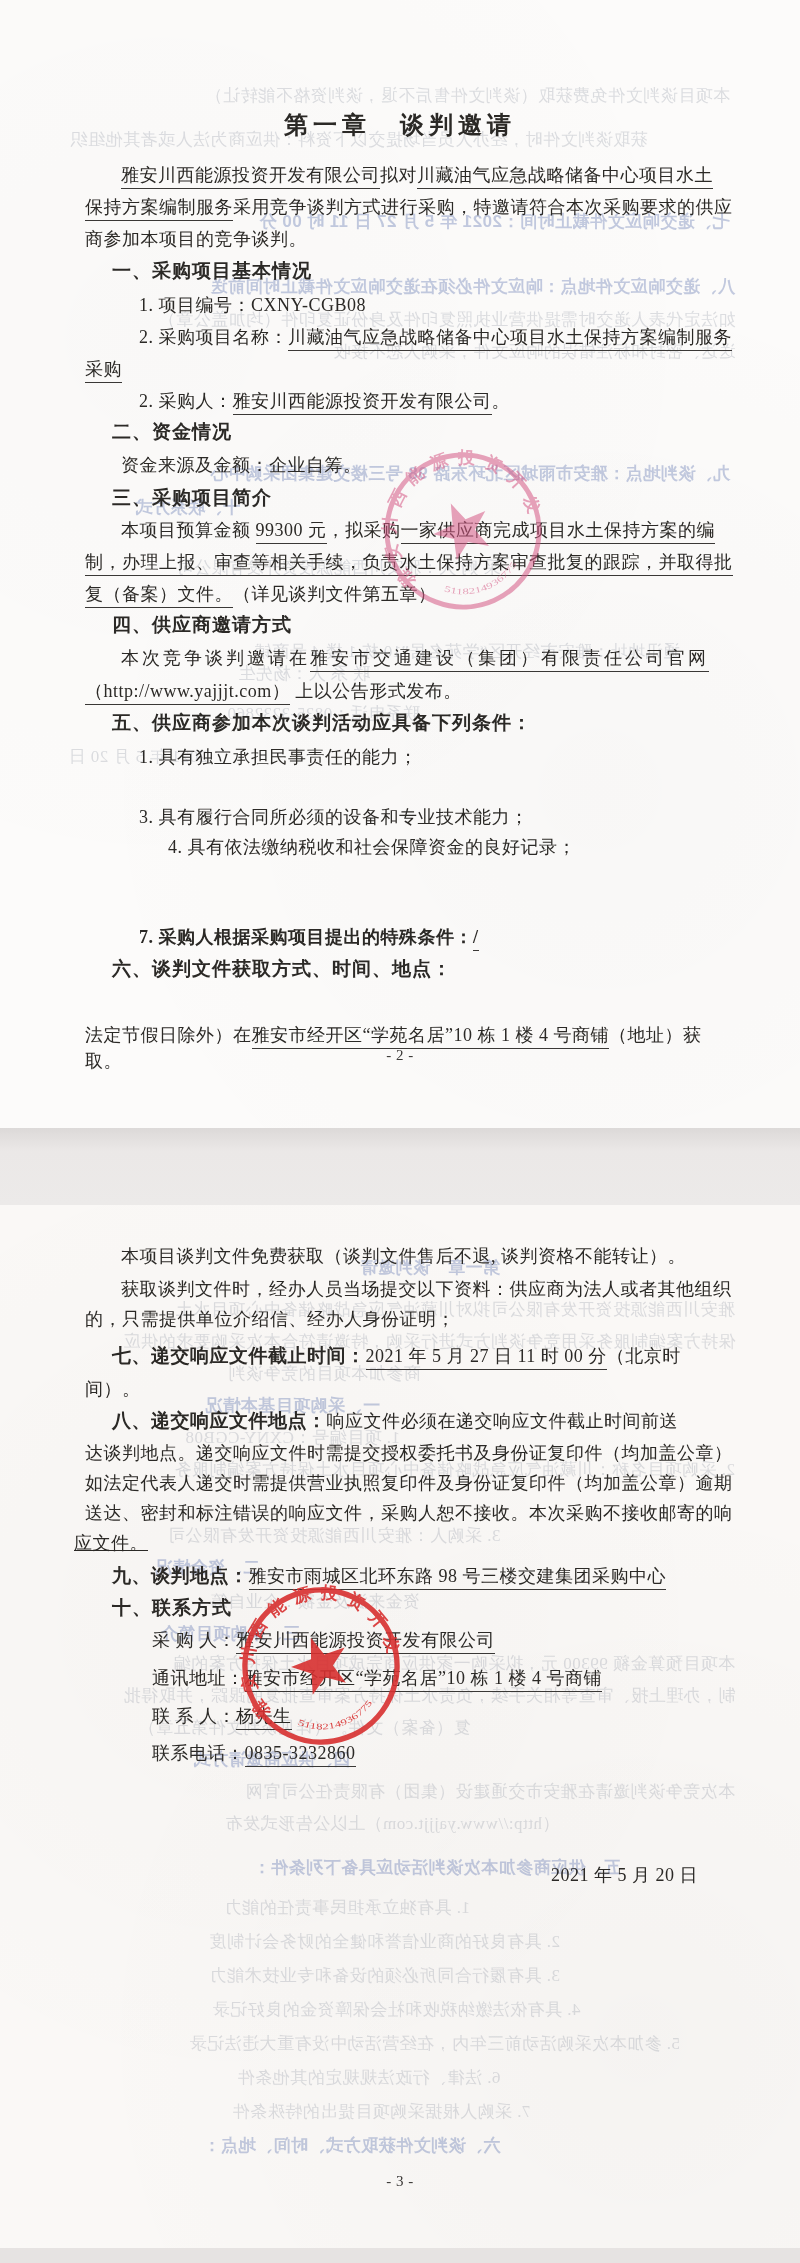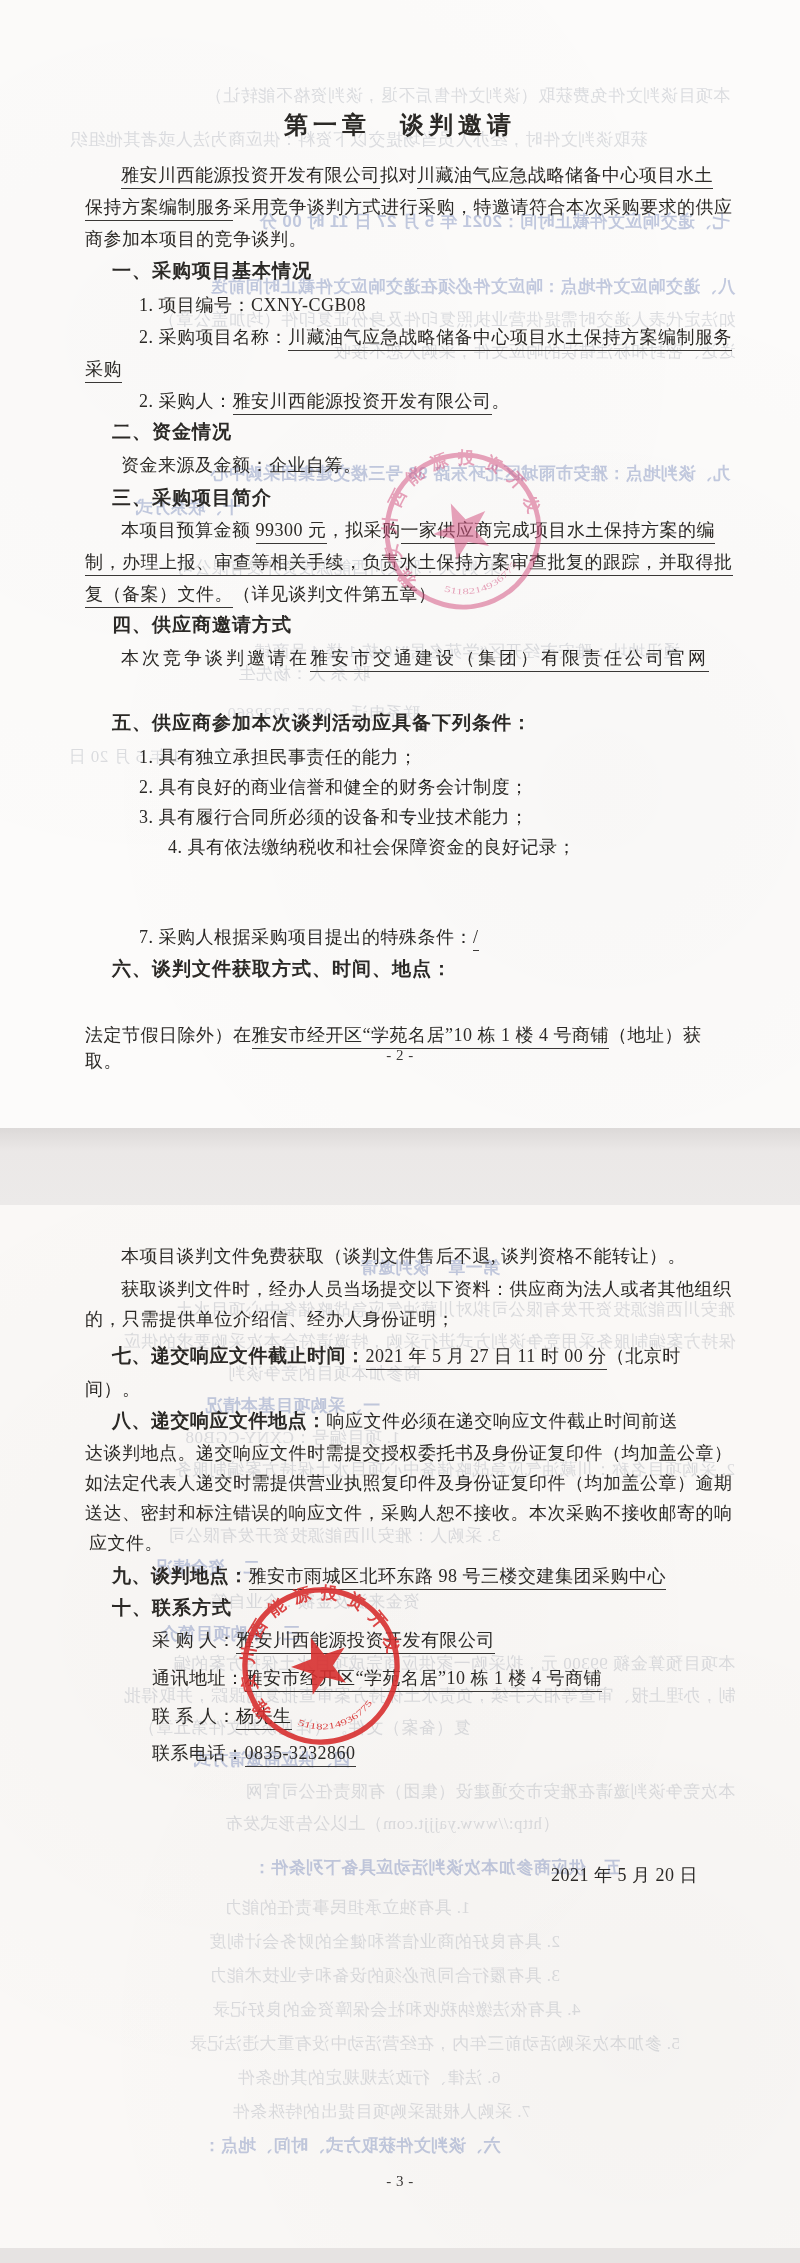"（http://www.yajjjt.com） 上以公告形式发布。" div.tl { html: none -> <div><span>（http://www.yajjjt.com）</span><span> 上以公告形式发布。</span></div> }
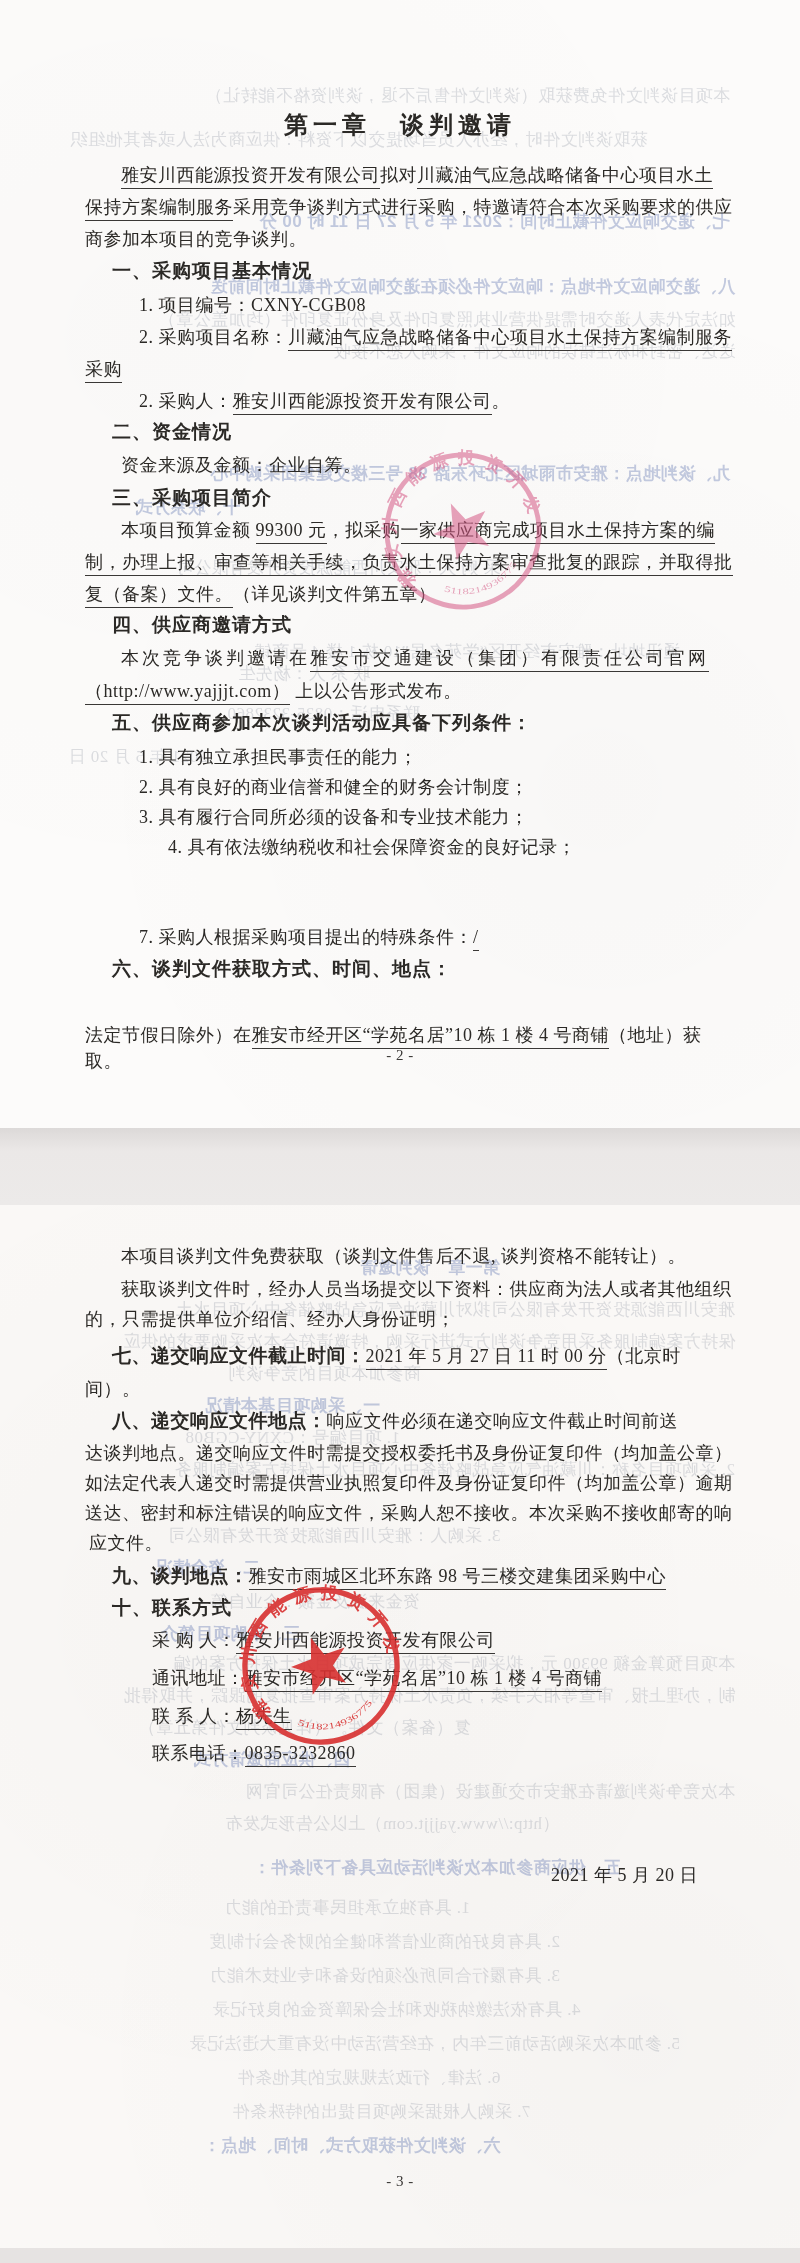"2. 具有良好的商业信誉和健全的财务会计制度；" div.tl { html: <div>2. 具有良好的商业信誉和健全的财务会计制度；</div> -> none }
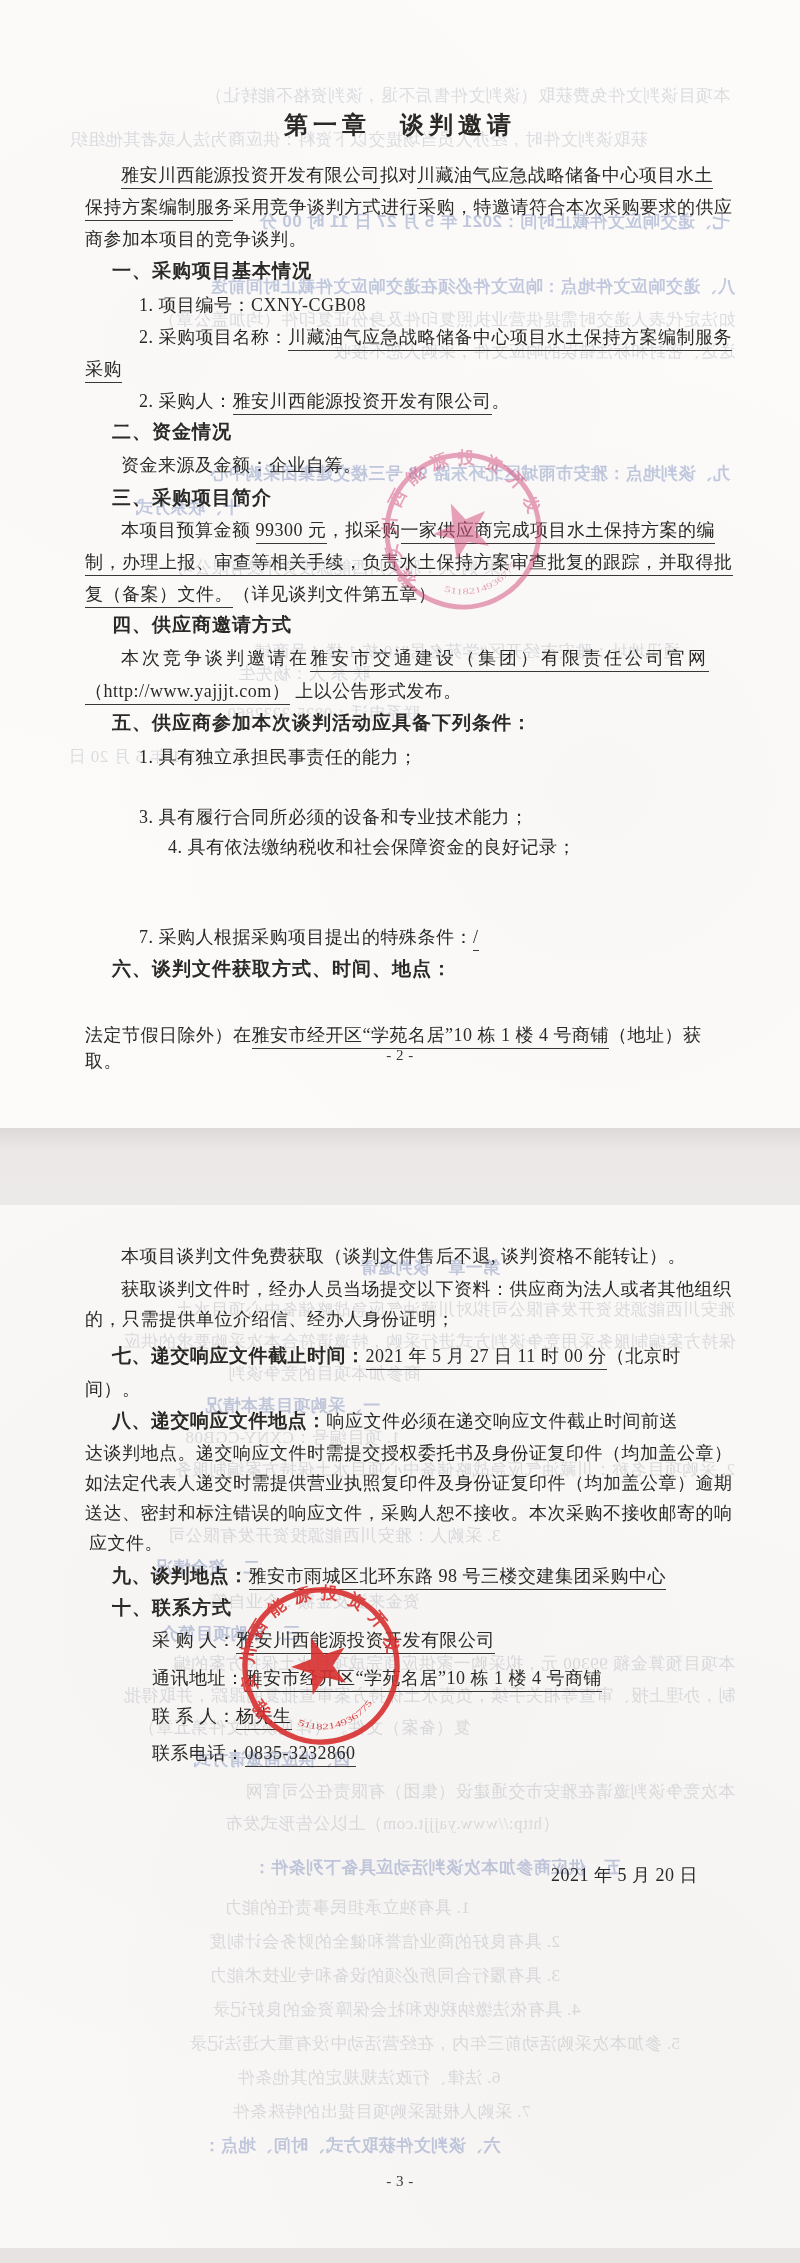"7. 采购人根据采购项目提出的特殊条件：/" div.tl { font-weight: none -> bold }
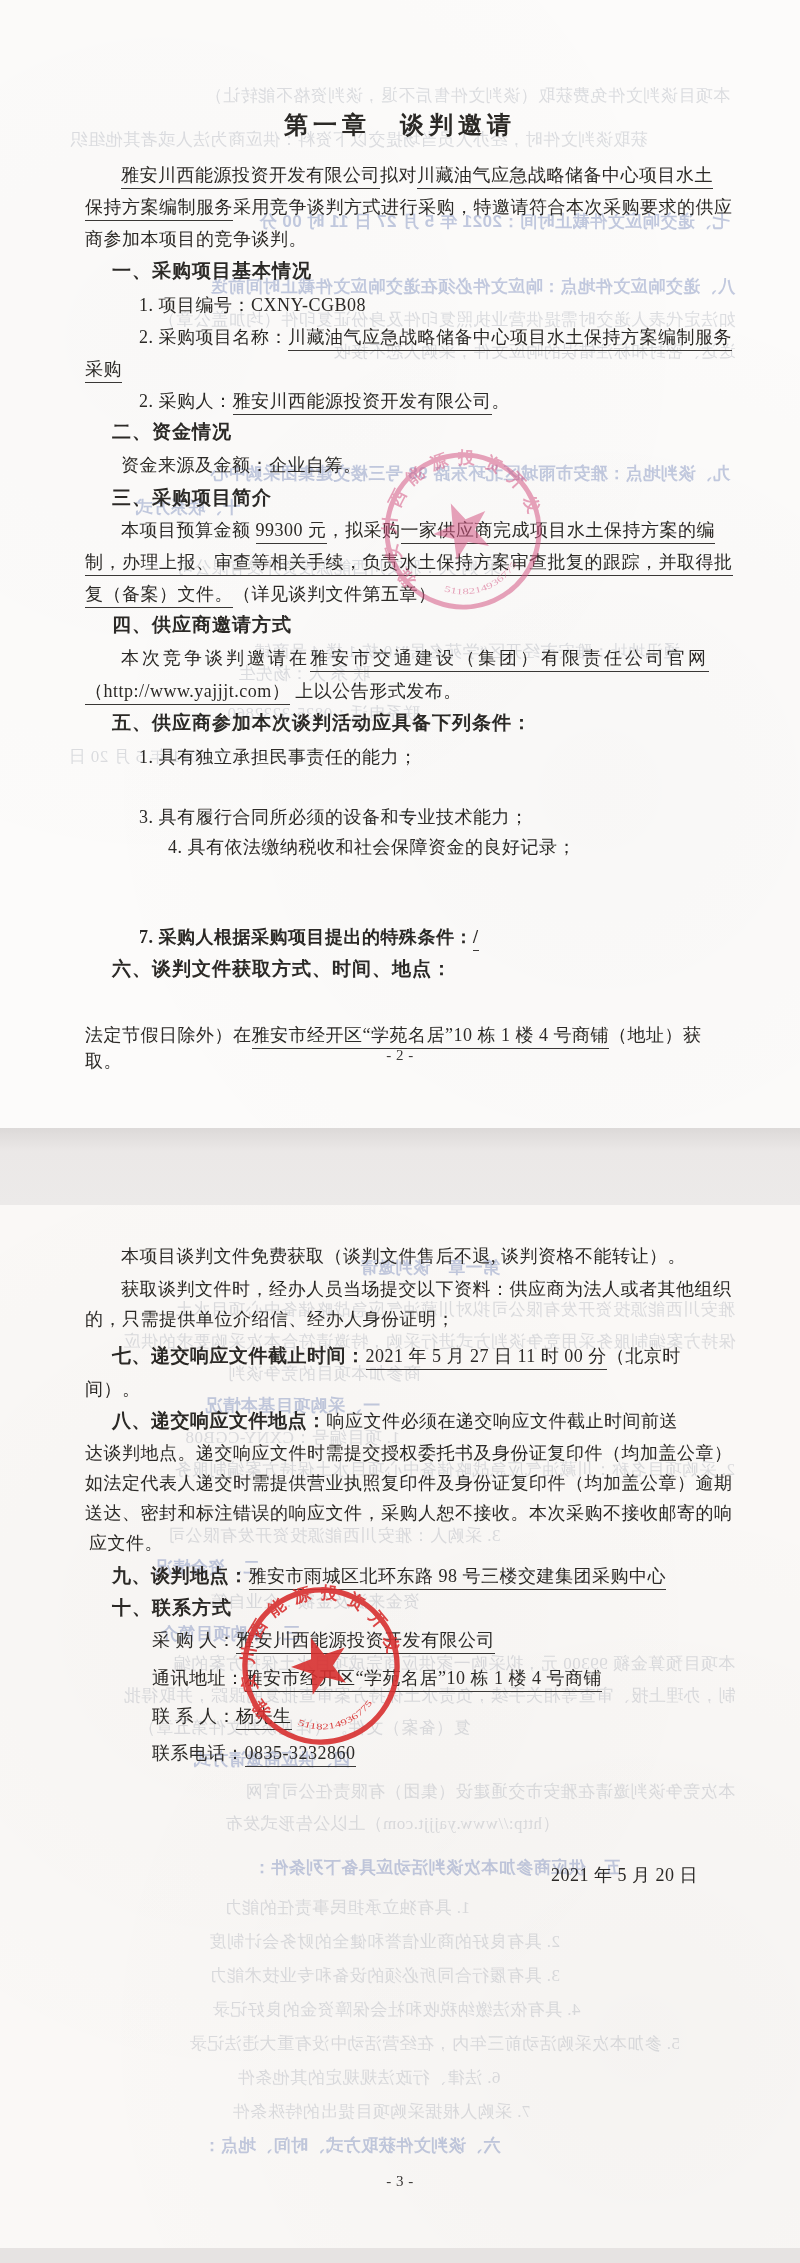"应文件。" div.tl { left: 89px -> 74px; text-decoration: none -> underline }
